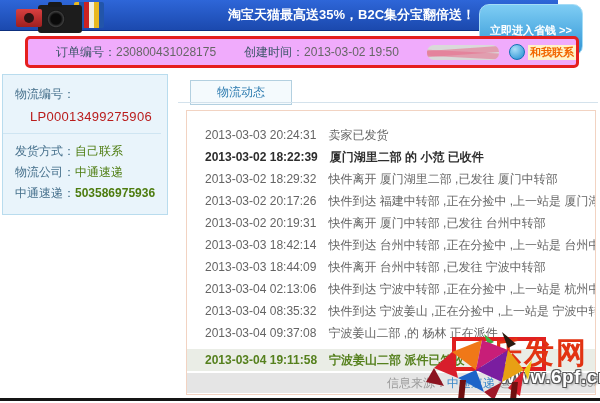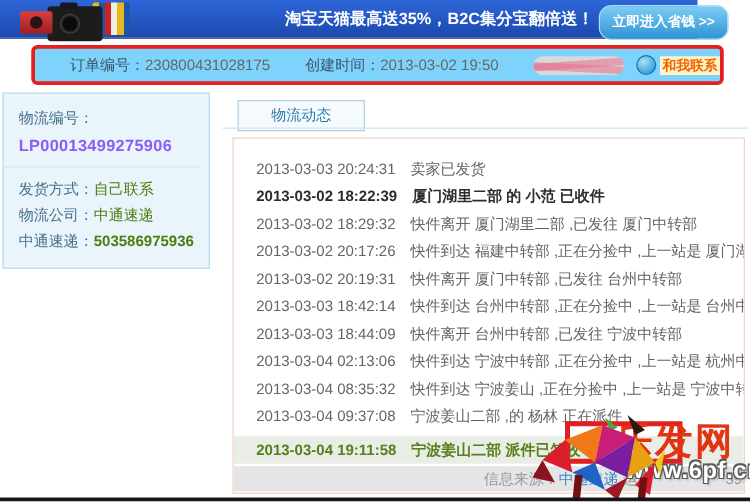"立即进入省钱 >>" .cta { padding: 4px 10px -> 16px 10px }
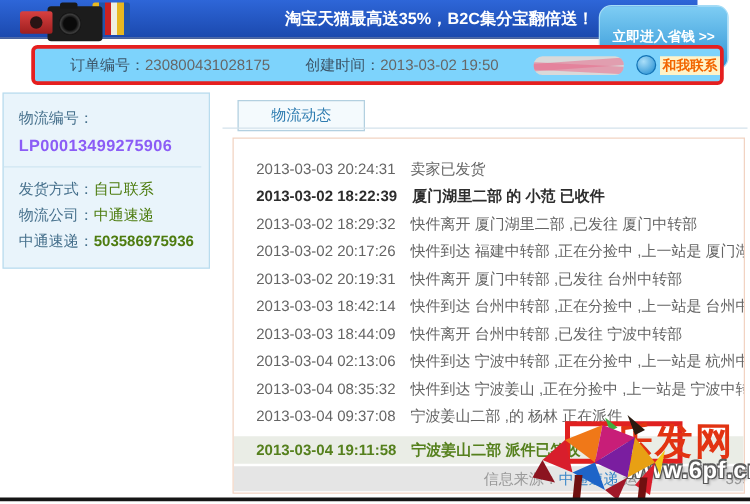"订单编号：" .order-box { background: #7dd3fc -> #f0abfc }
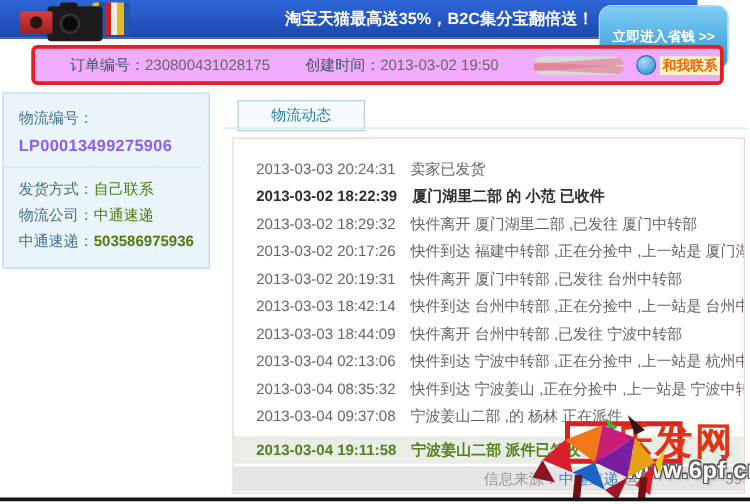"LP00013499275906" .lp { color: #8b5cf6 -> #b91c1c; font-weight: bold -> normal; text-align: none -> center }
